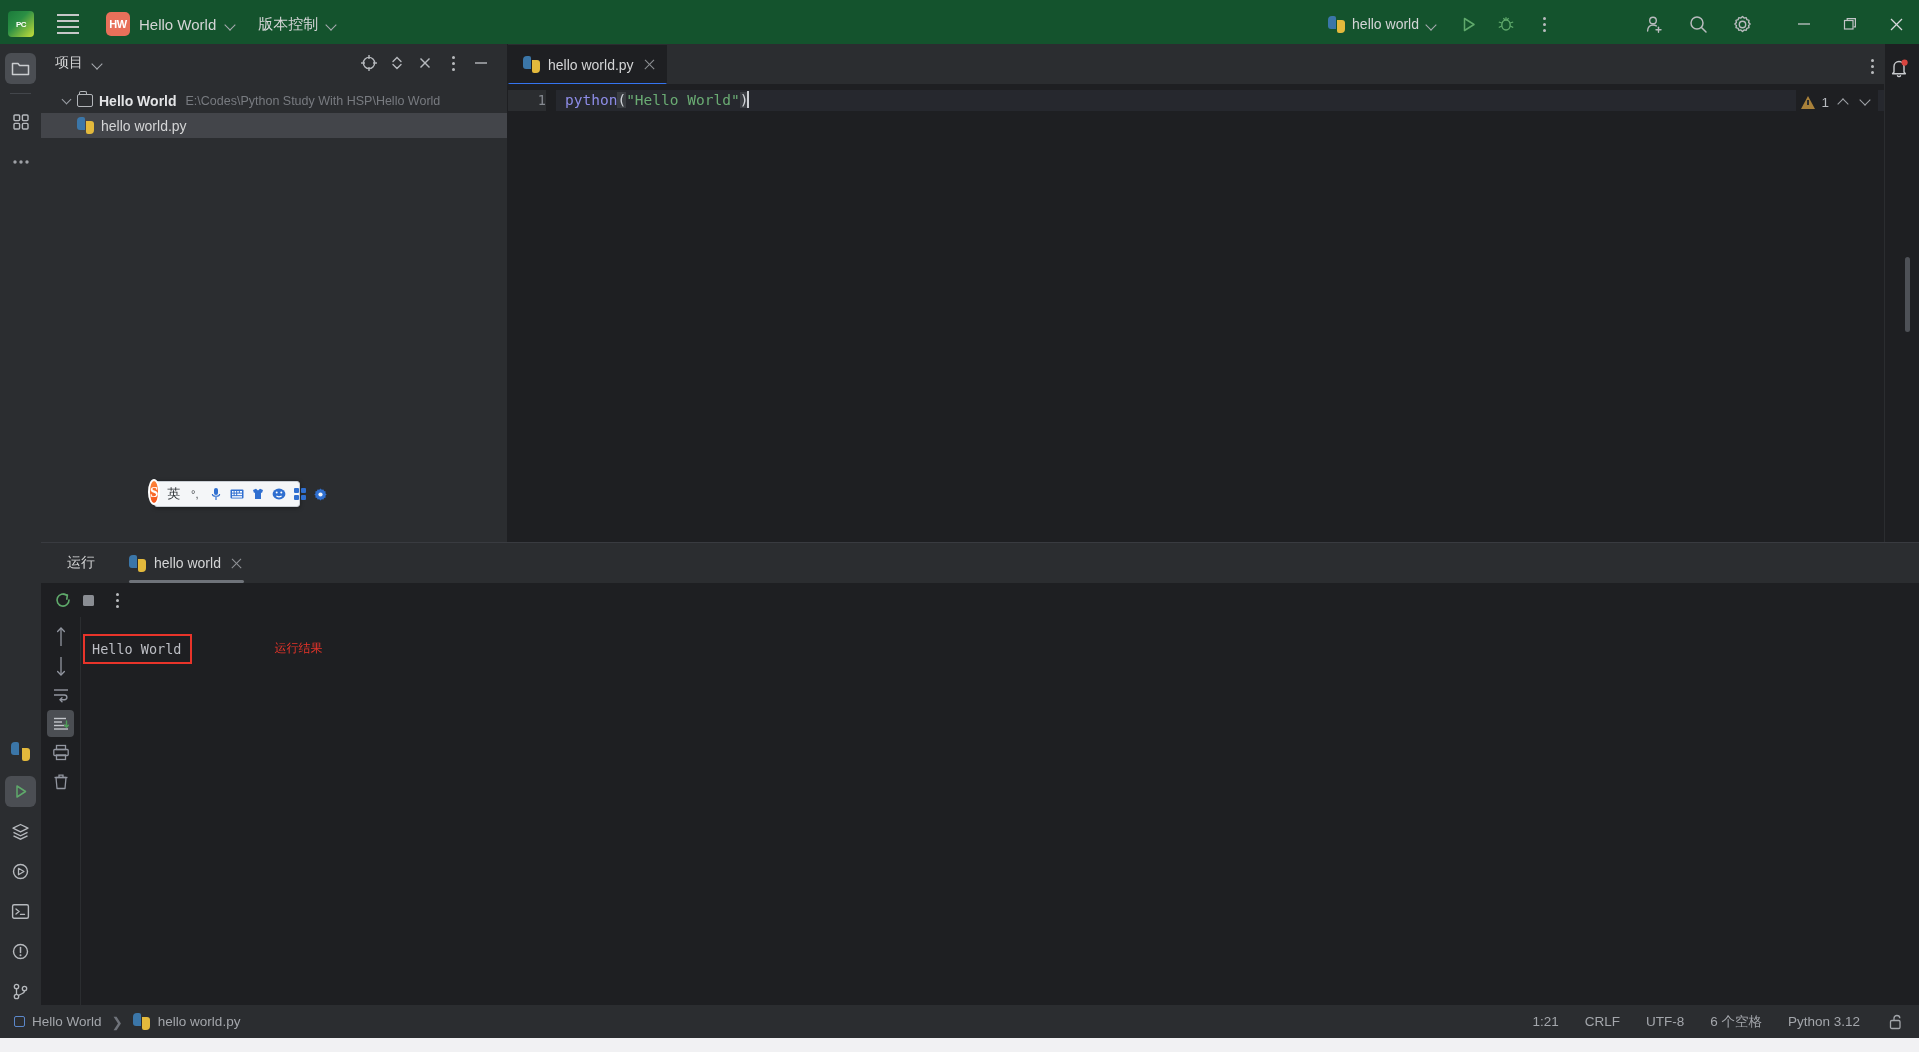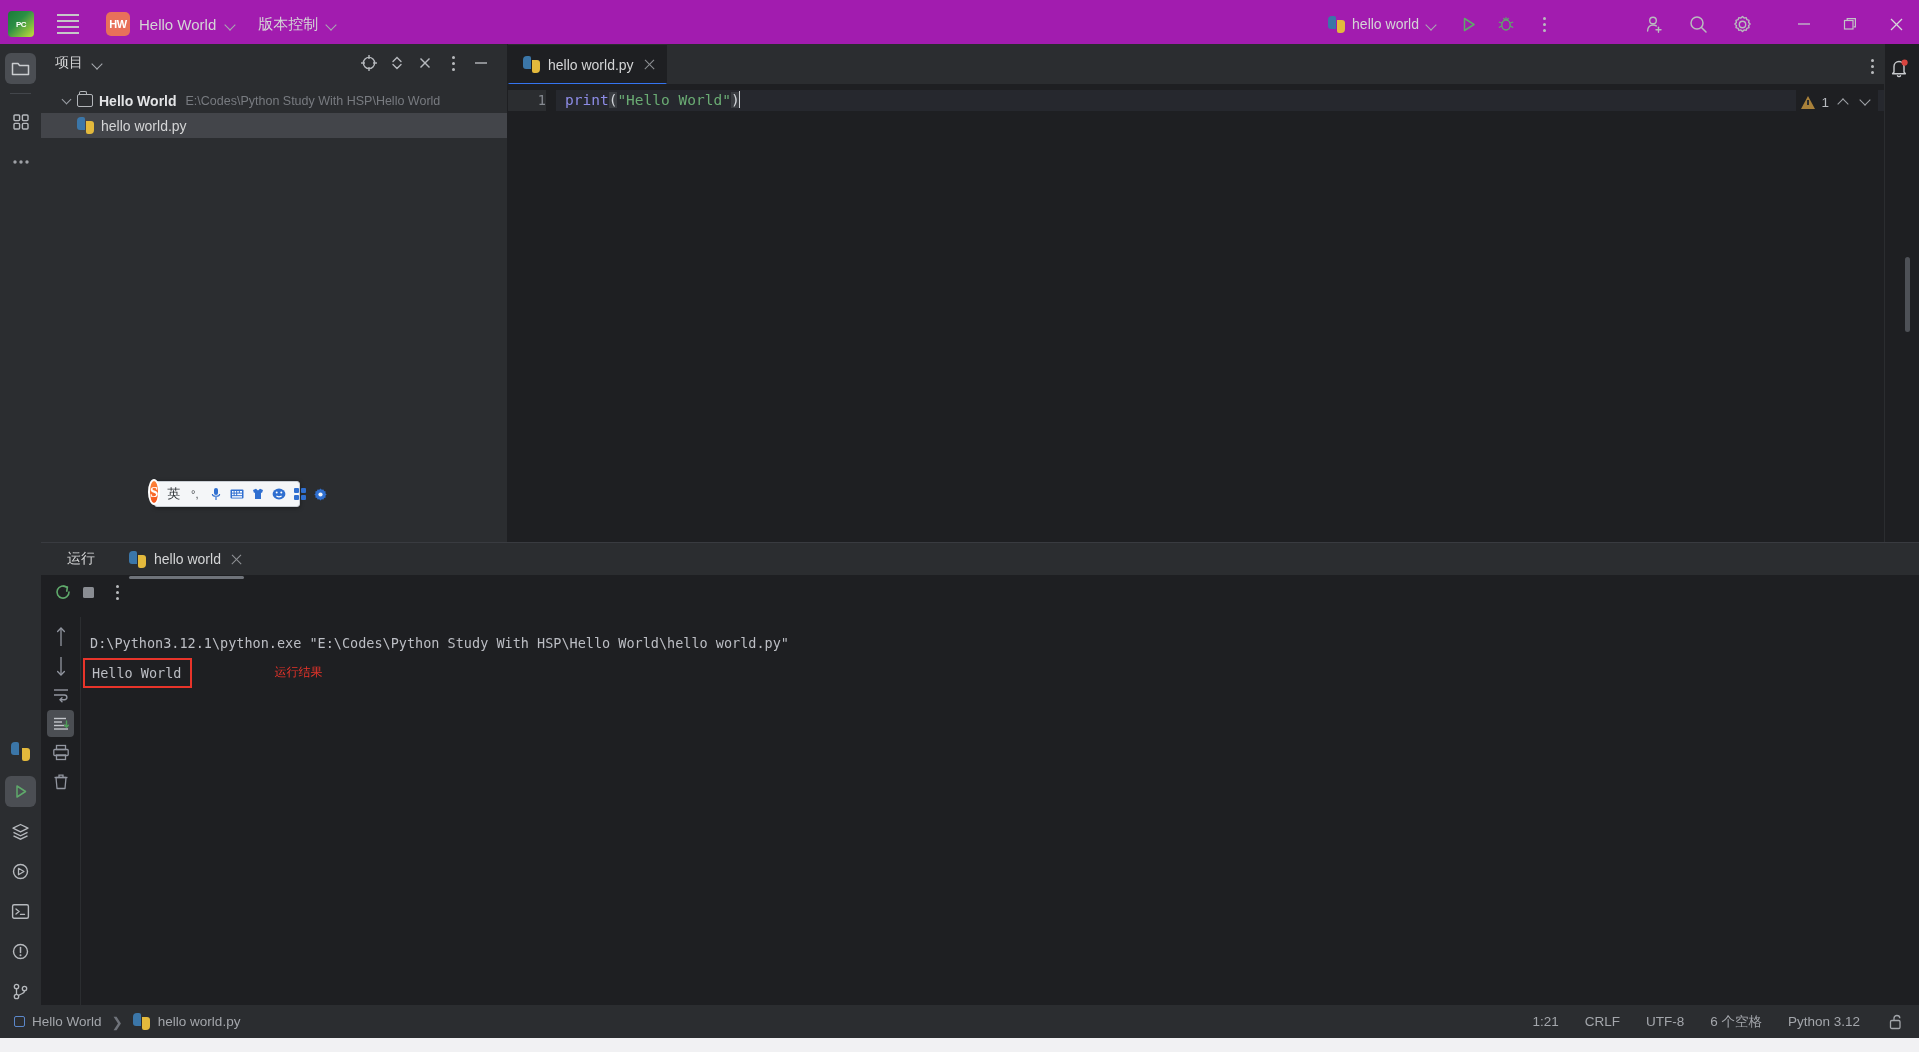"HW" .titlebar { background: #a21caf -> #14532d }
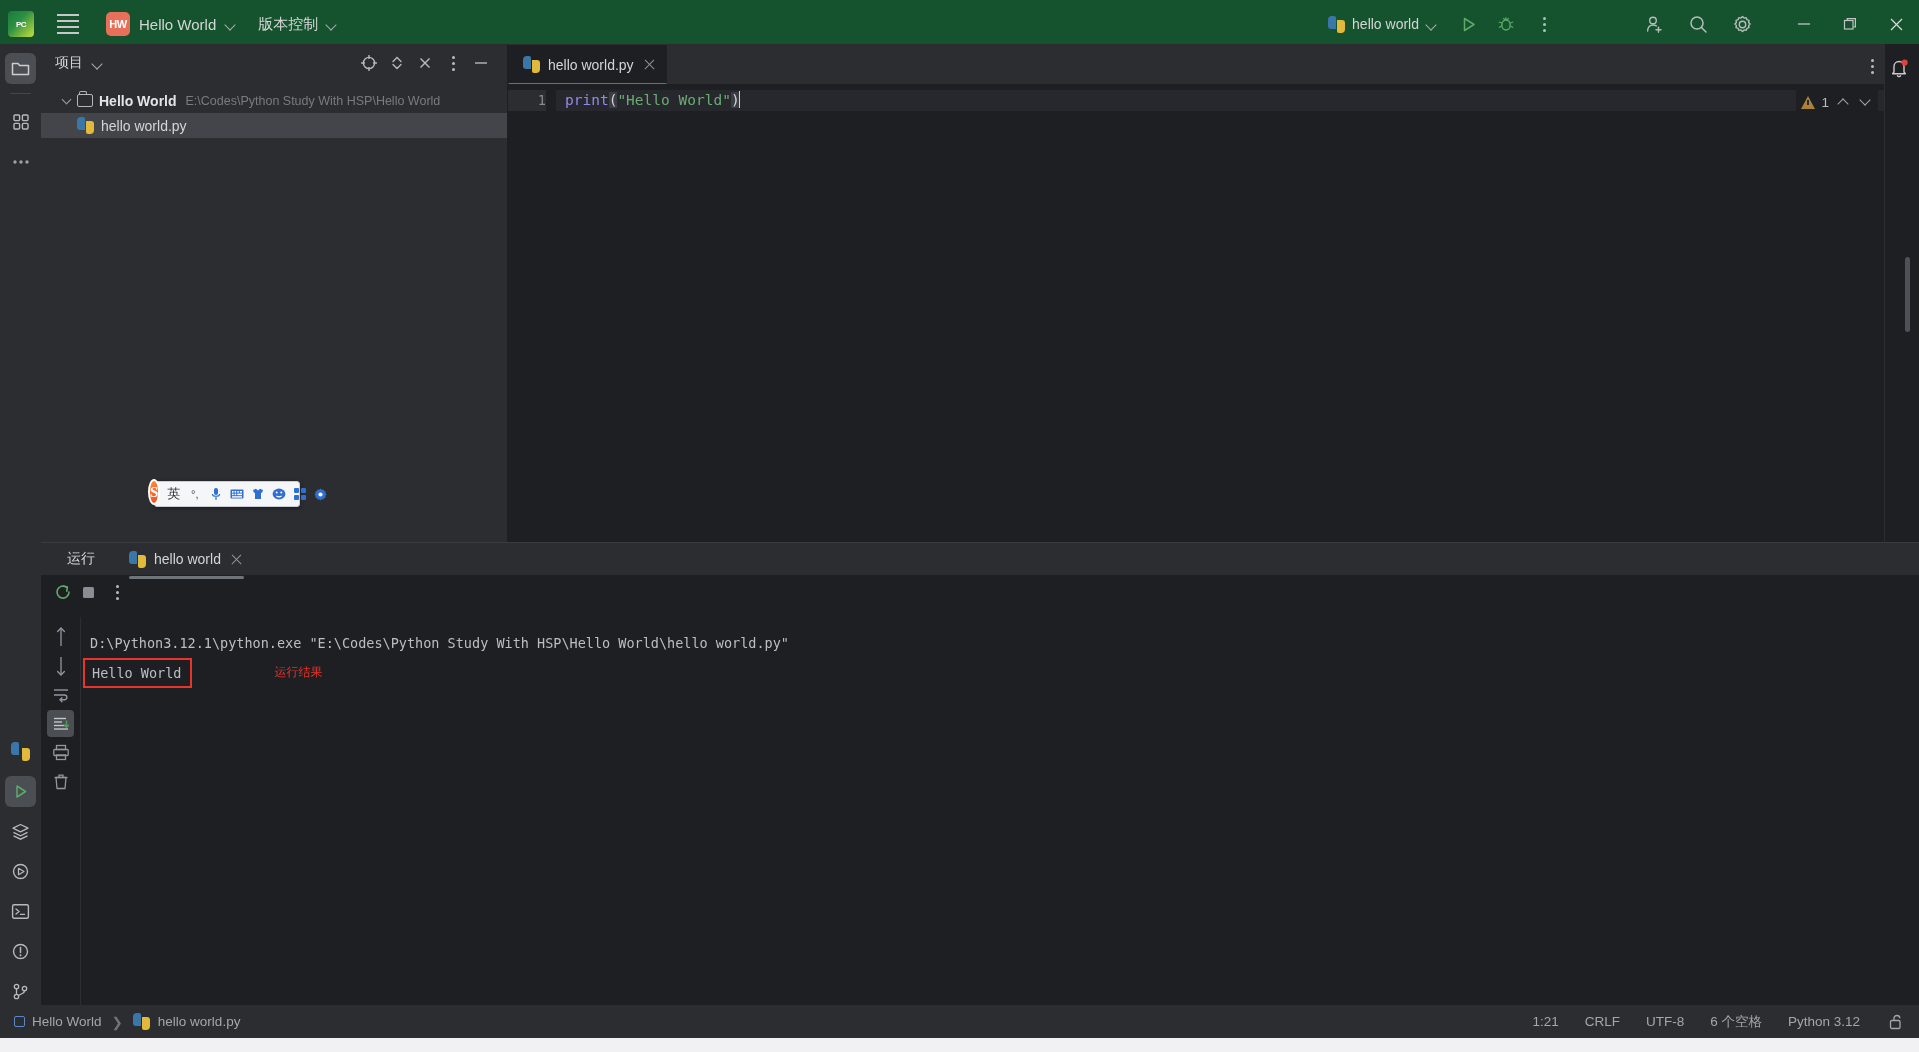"print" span.k-kw { text: print -> python }
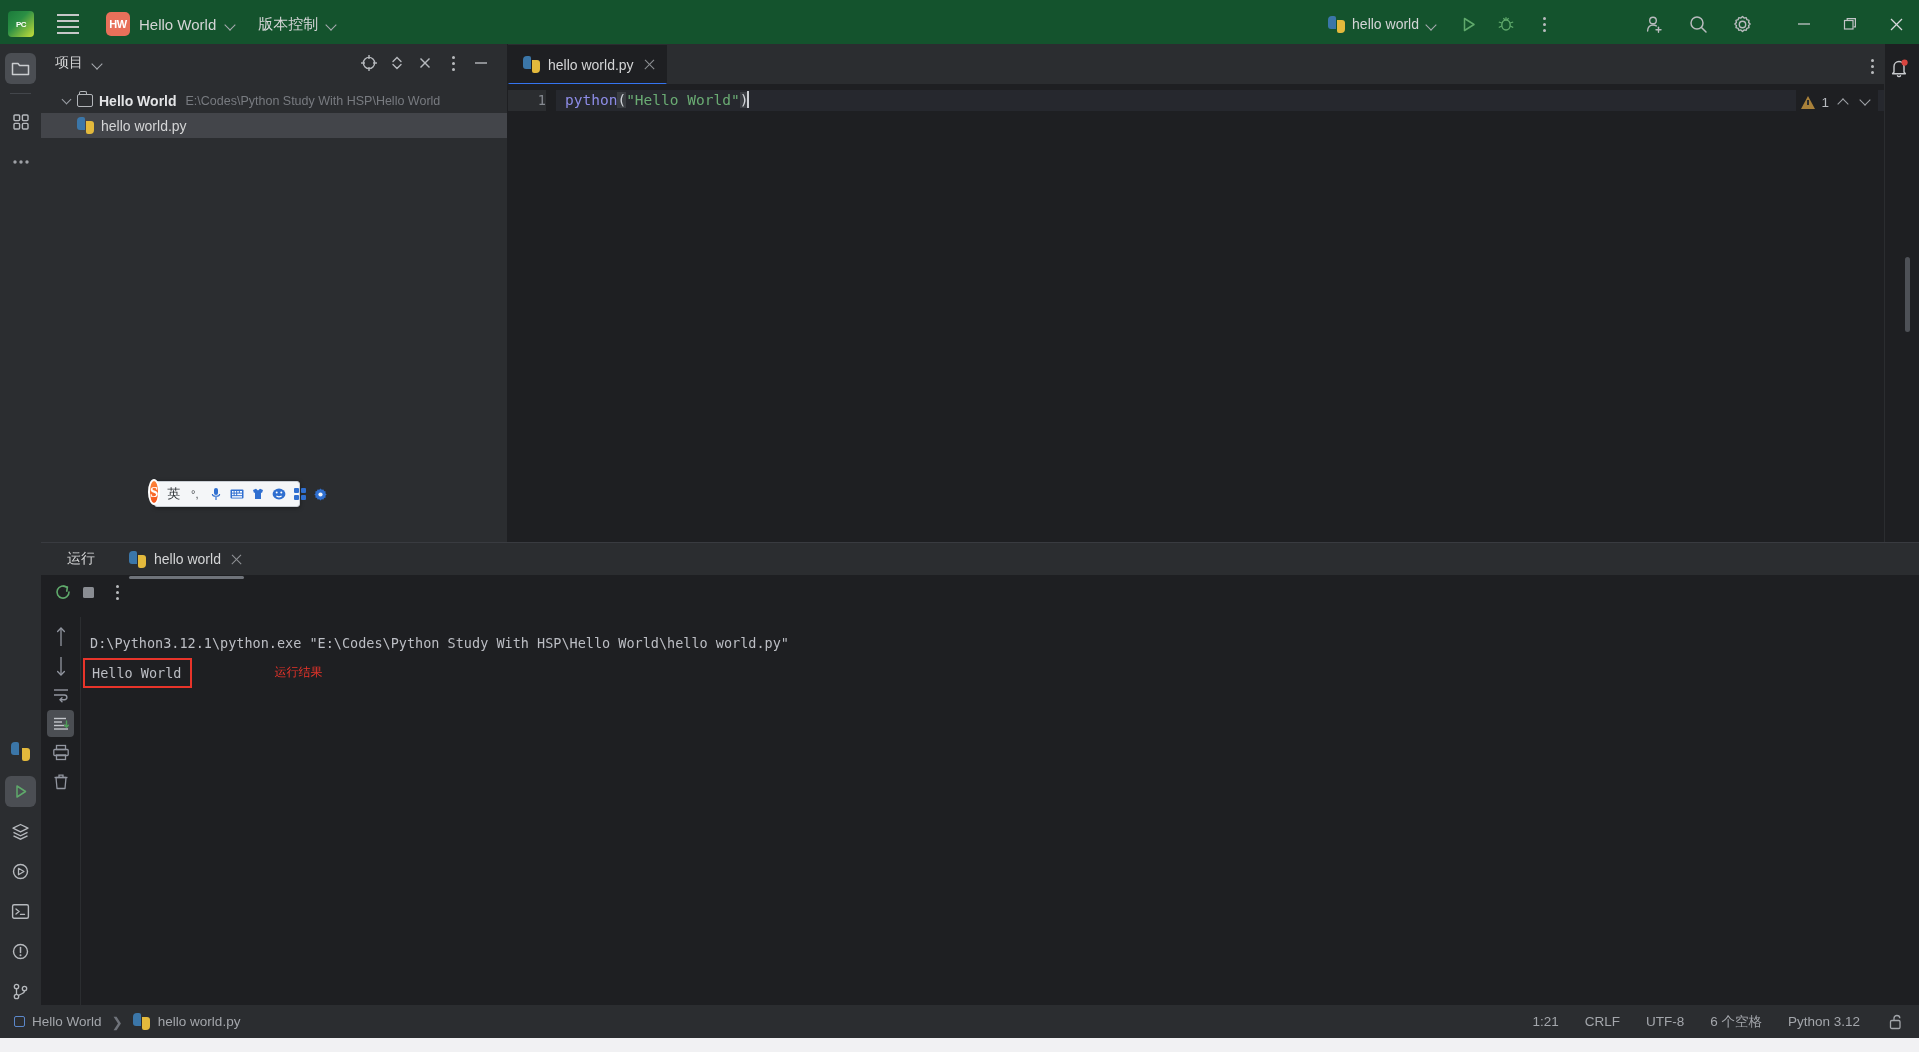"运行" .rp-tabs { height: 32px -> 40px }
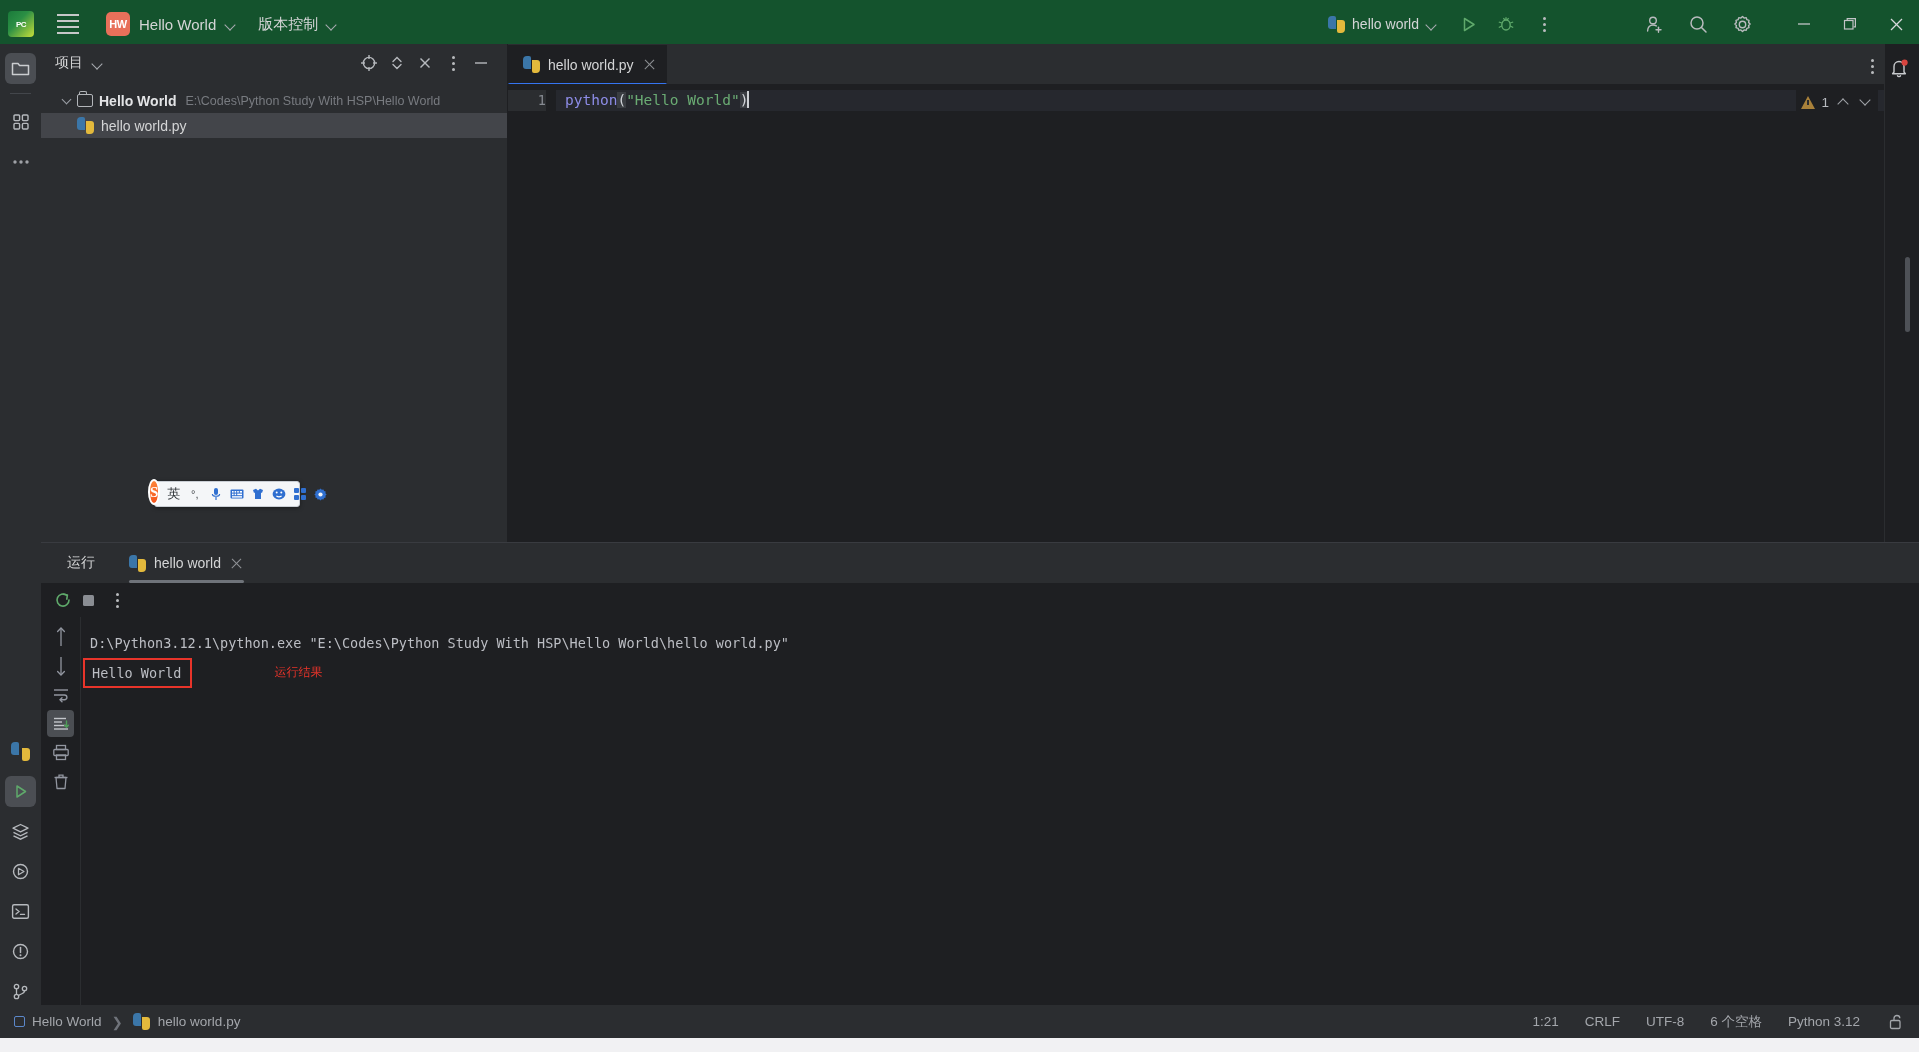"D:\Python3.12.1\python.exe" div.cmdline { html: <div>D:\Python3.12.1\python.exe "E:\Codes\Python Study With HSP\Hello World\hello world.py"</div> -> none }
